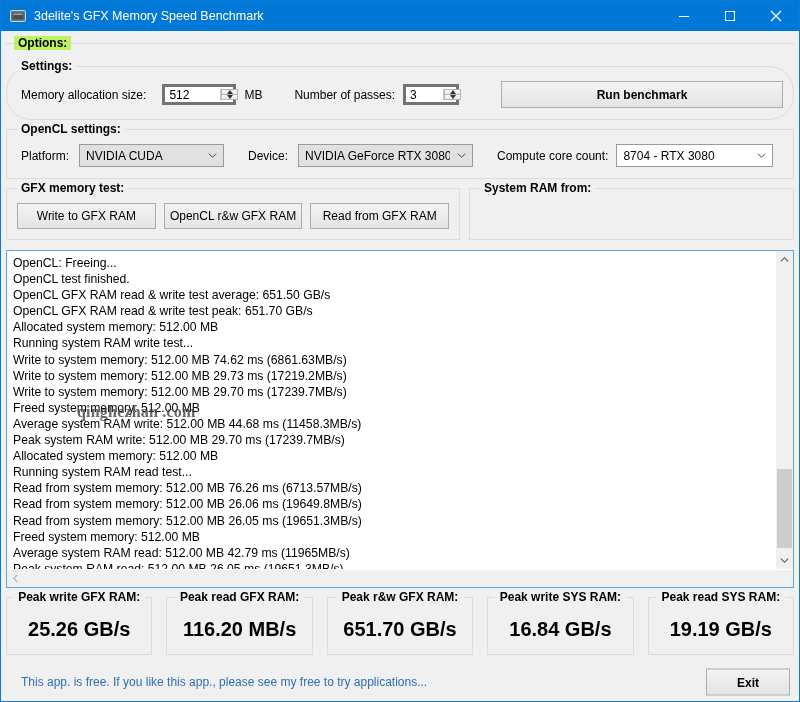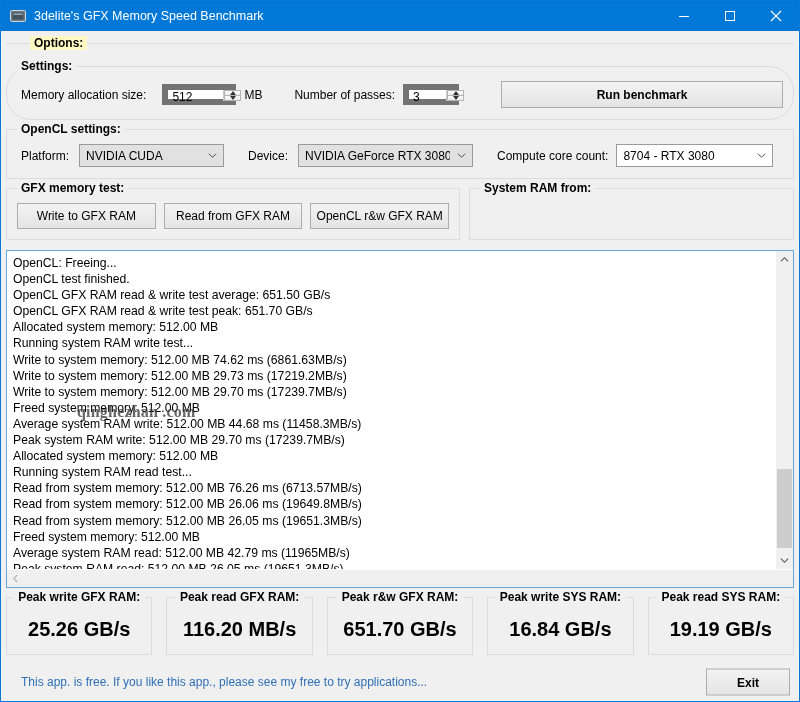"Options:" #options-title { background: #fef9c3 -> #bef264; left: 24px -> 8px }
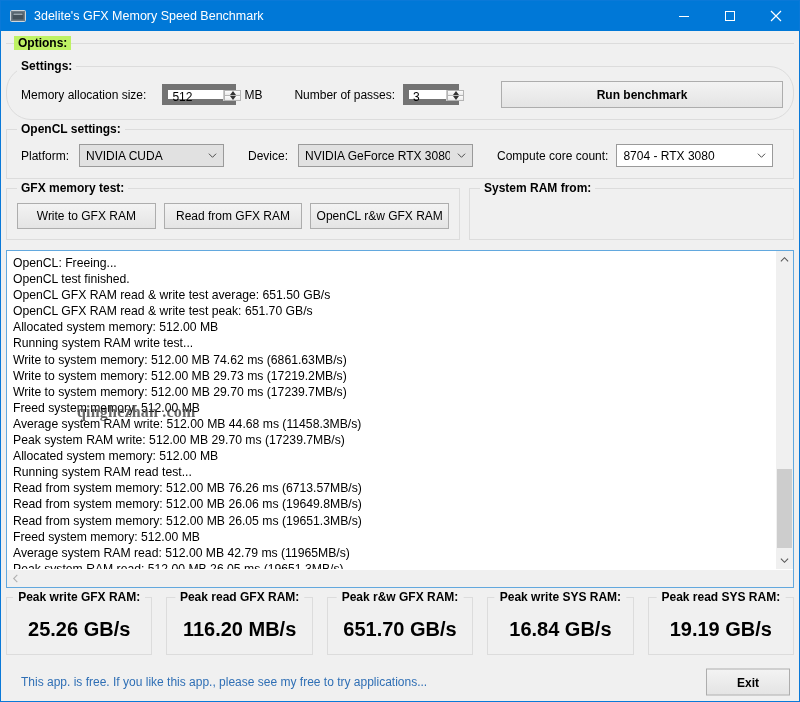"512" .spin { align-items: flex-start -> center; border: 6px solid #737373 -> 3px solid #737373 }
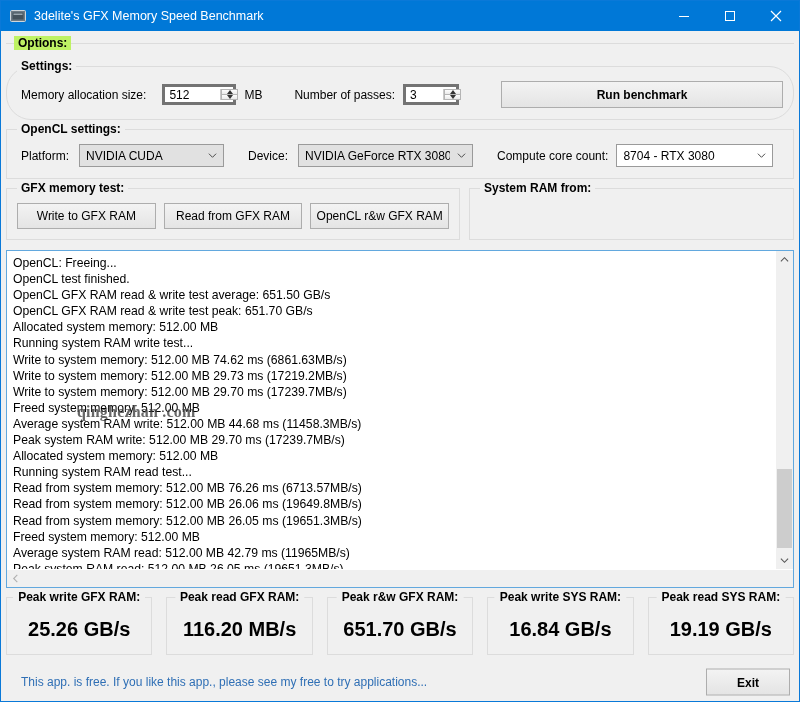"Read from GFX RAM" span.btn { order: before "OpenCL r&w GFX RAM" -> after "OpenCL r&w GFX RAM" }
